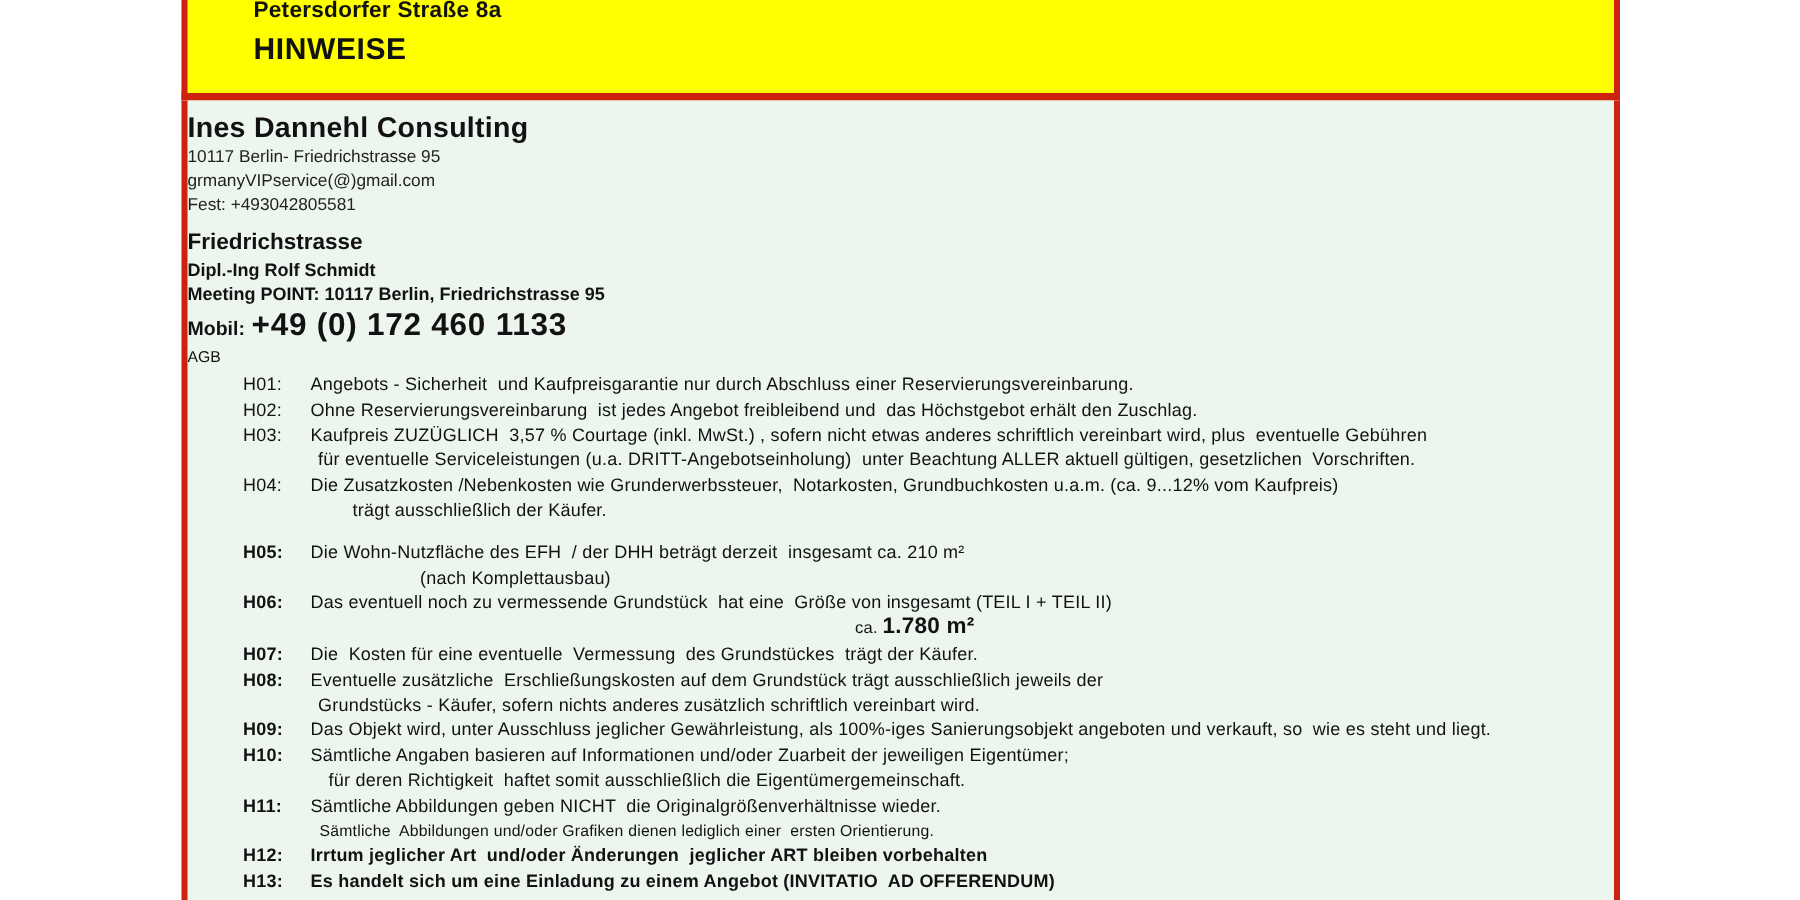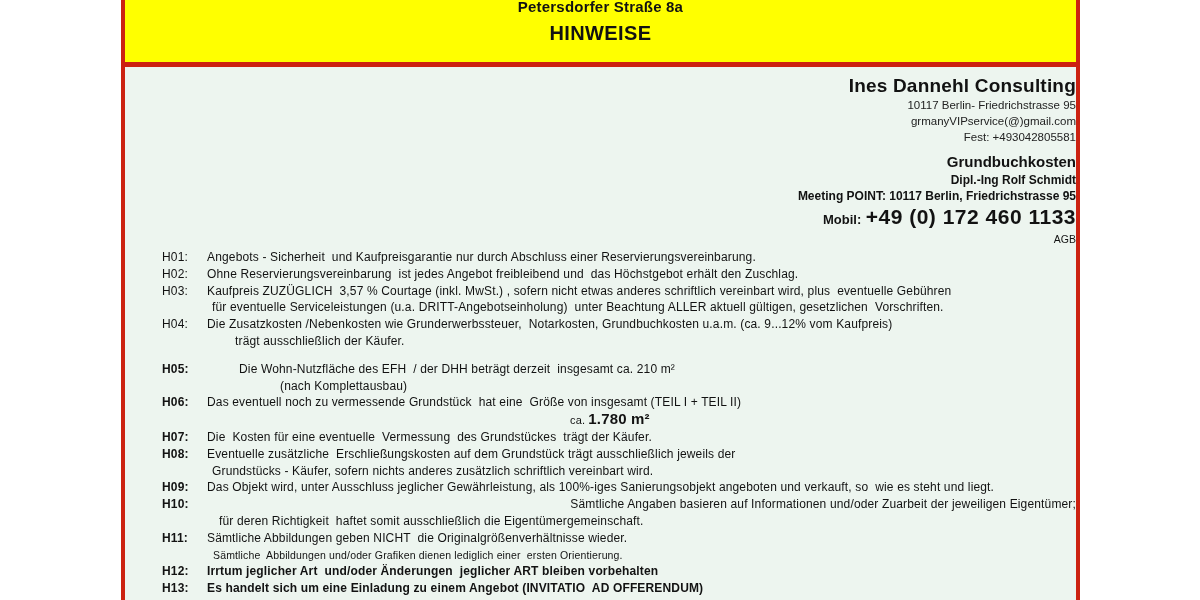"Petersdorfer Straße 8a" .yellow-banner { padding-left: none -> 44px; text-align: center -> left }
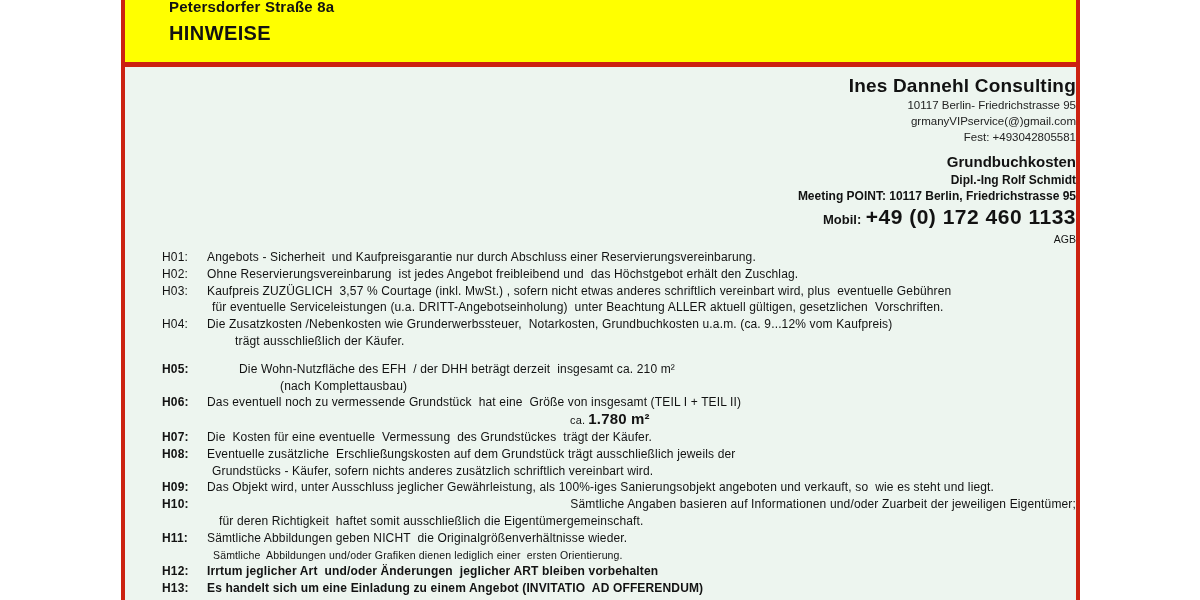"Ines Dannehl Consulting" .header-block { text-align: right -> left }
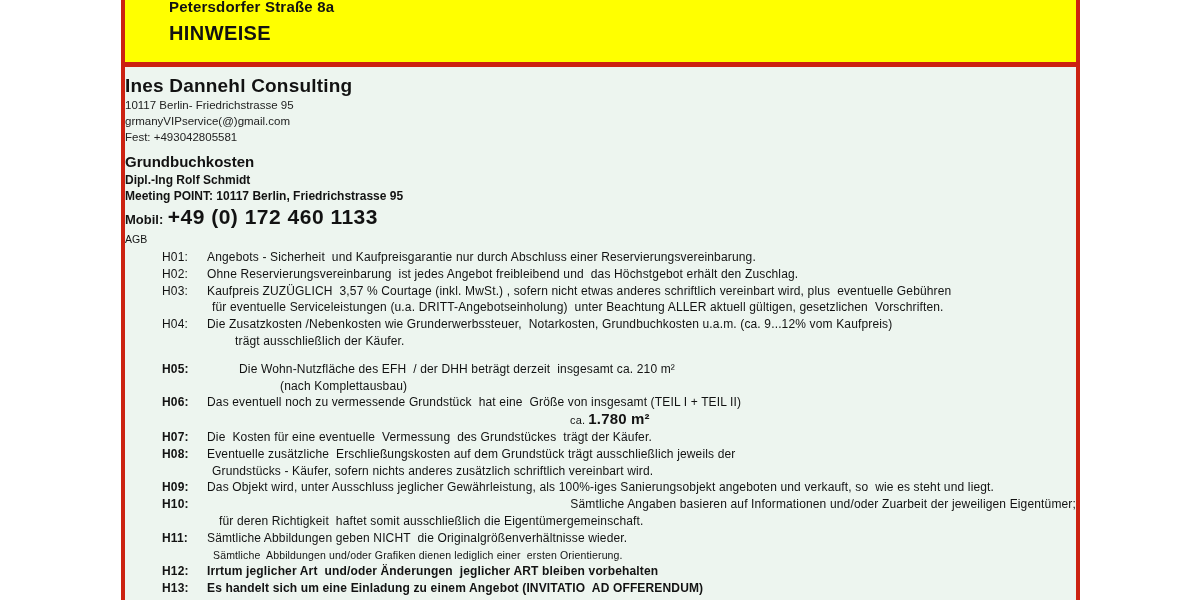"Grundbuchkosten" div.contact-heading { text: Grundbuchkosten -> Friedrichstrasse }
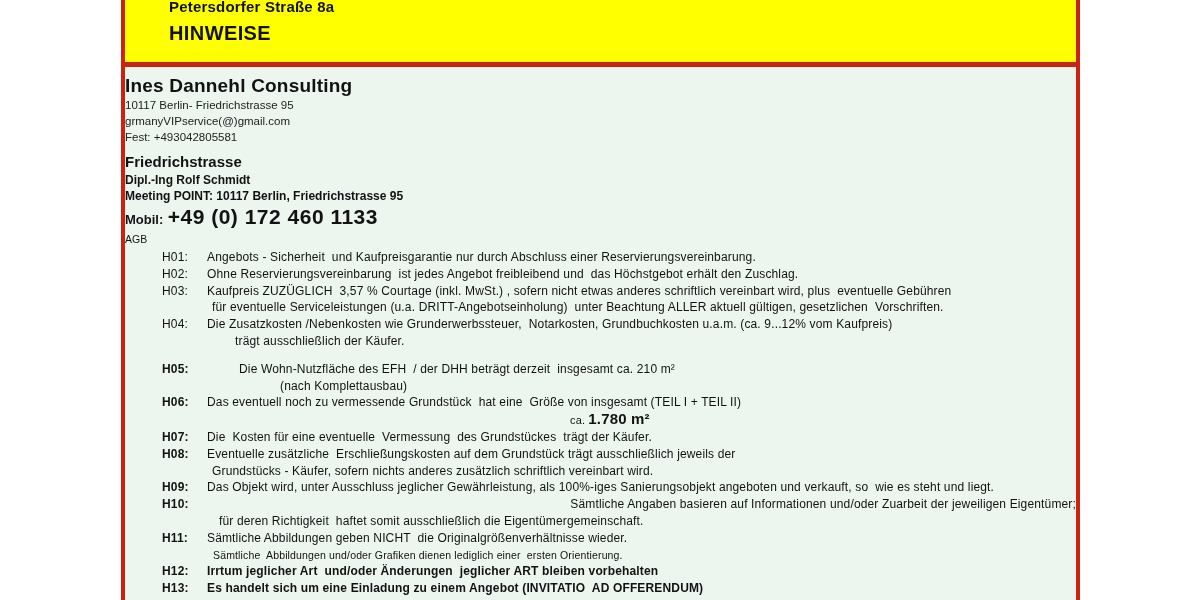"Die Wohn-Nutzfläche des EFH /" div.hint-line { margin-left: 102px -> 70px }
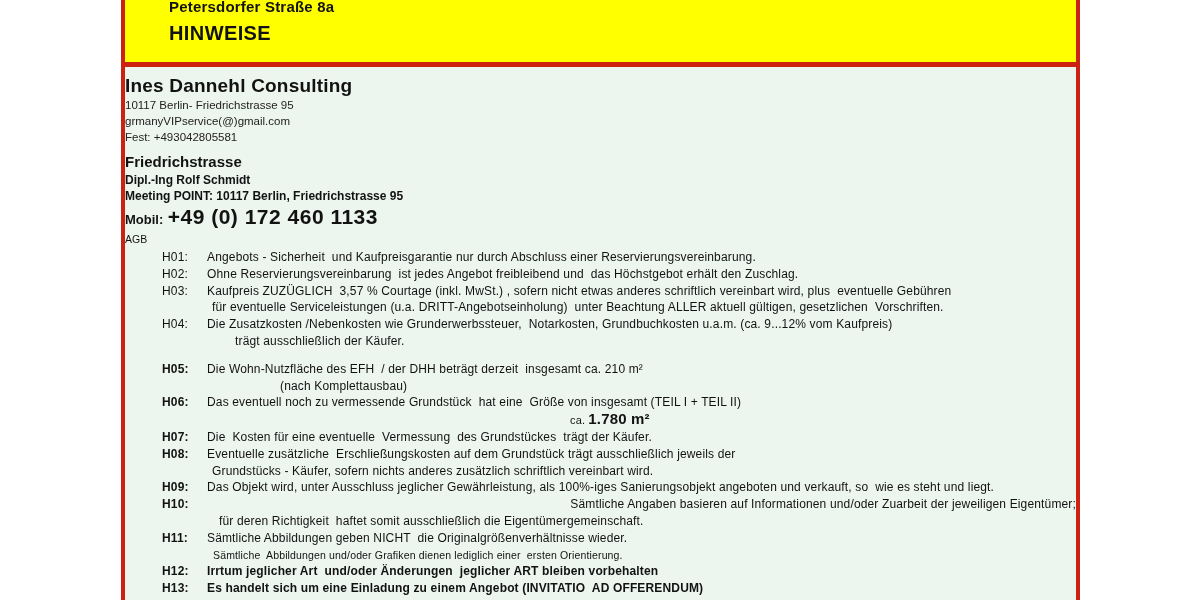"Sämtliche Angaben basieren auf" div.hint-line { margin-left: 54px -> 70px; text-align: right -> none }
